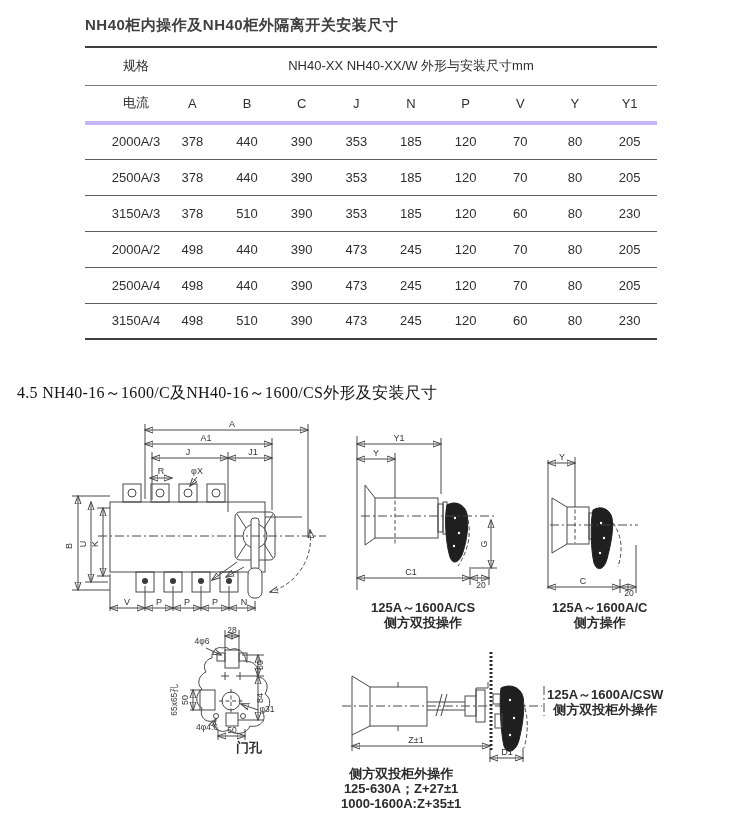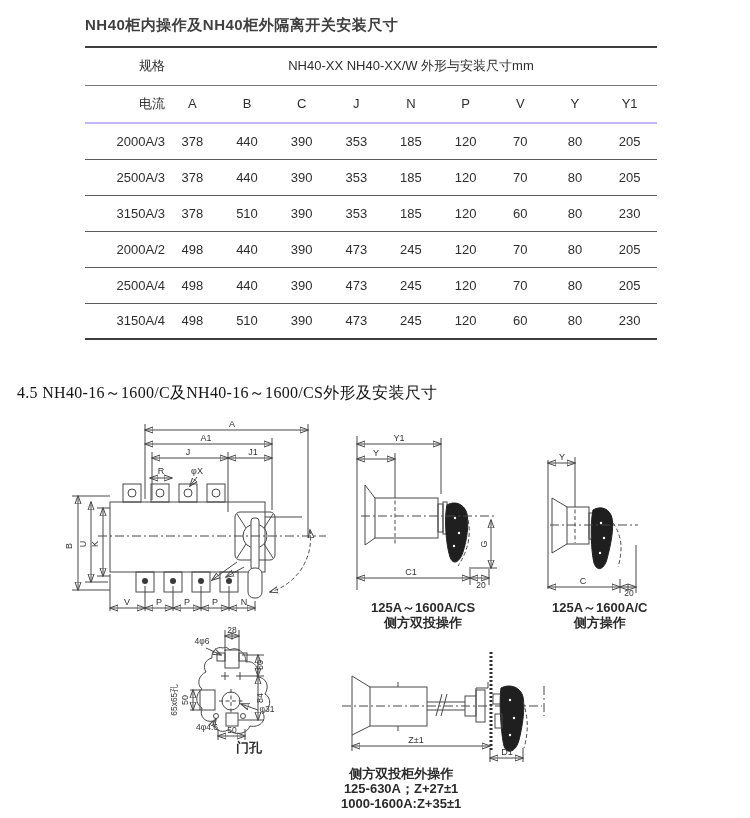"规格" .dims .spec { text-align: right -> center }
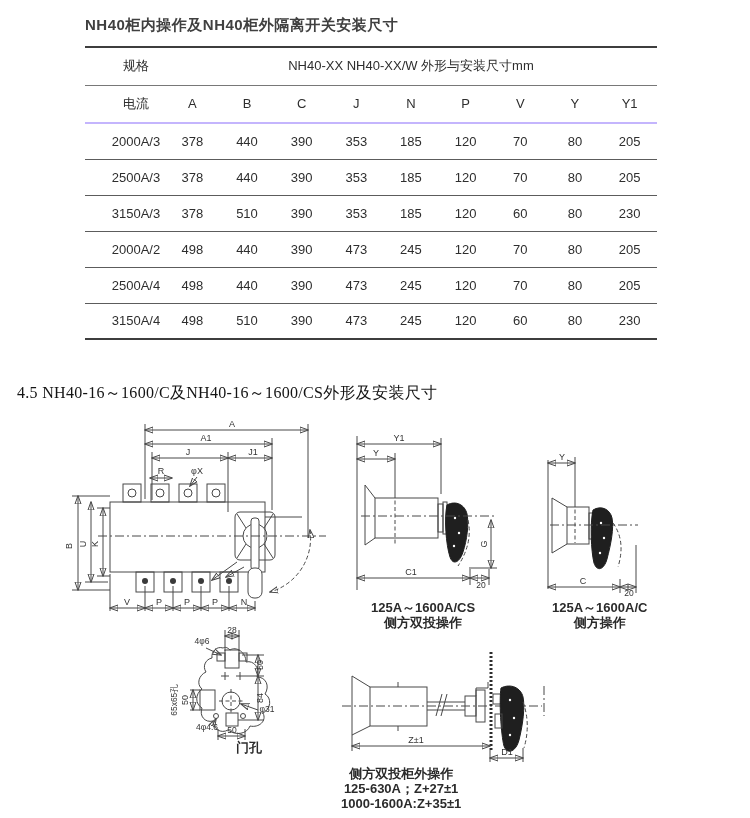"电流" .dims thead tr.r2 { border-bottom: 2px solid #c4b5fd -> 4px solid #c4b5fd }
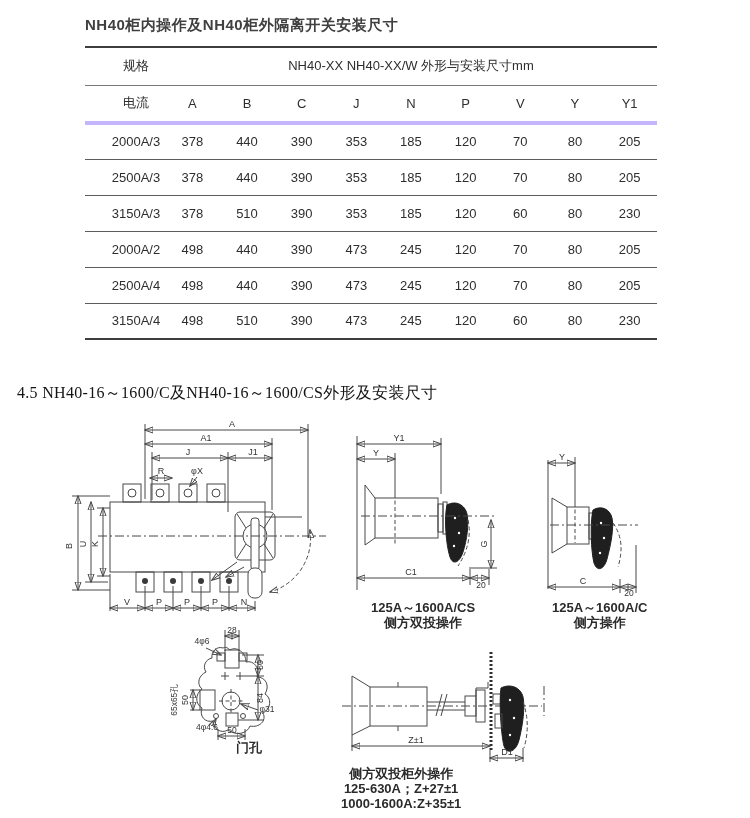"125A～1600A/CSW" div.cap { html: none -> <div> <div>125A～1600A/CSW</div> <div>侧方双投柜外操作</div> </div> }
